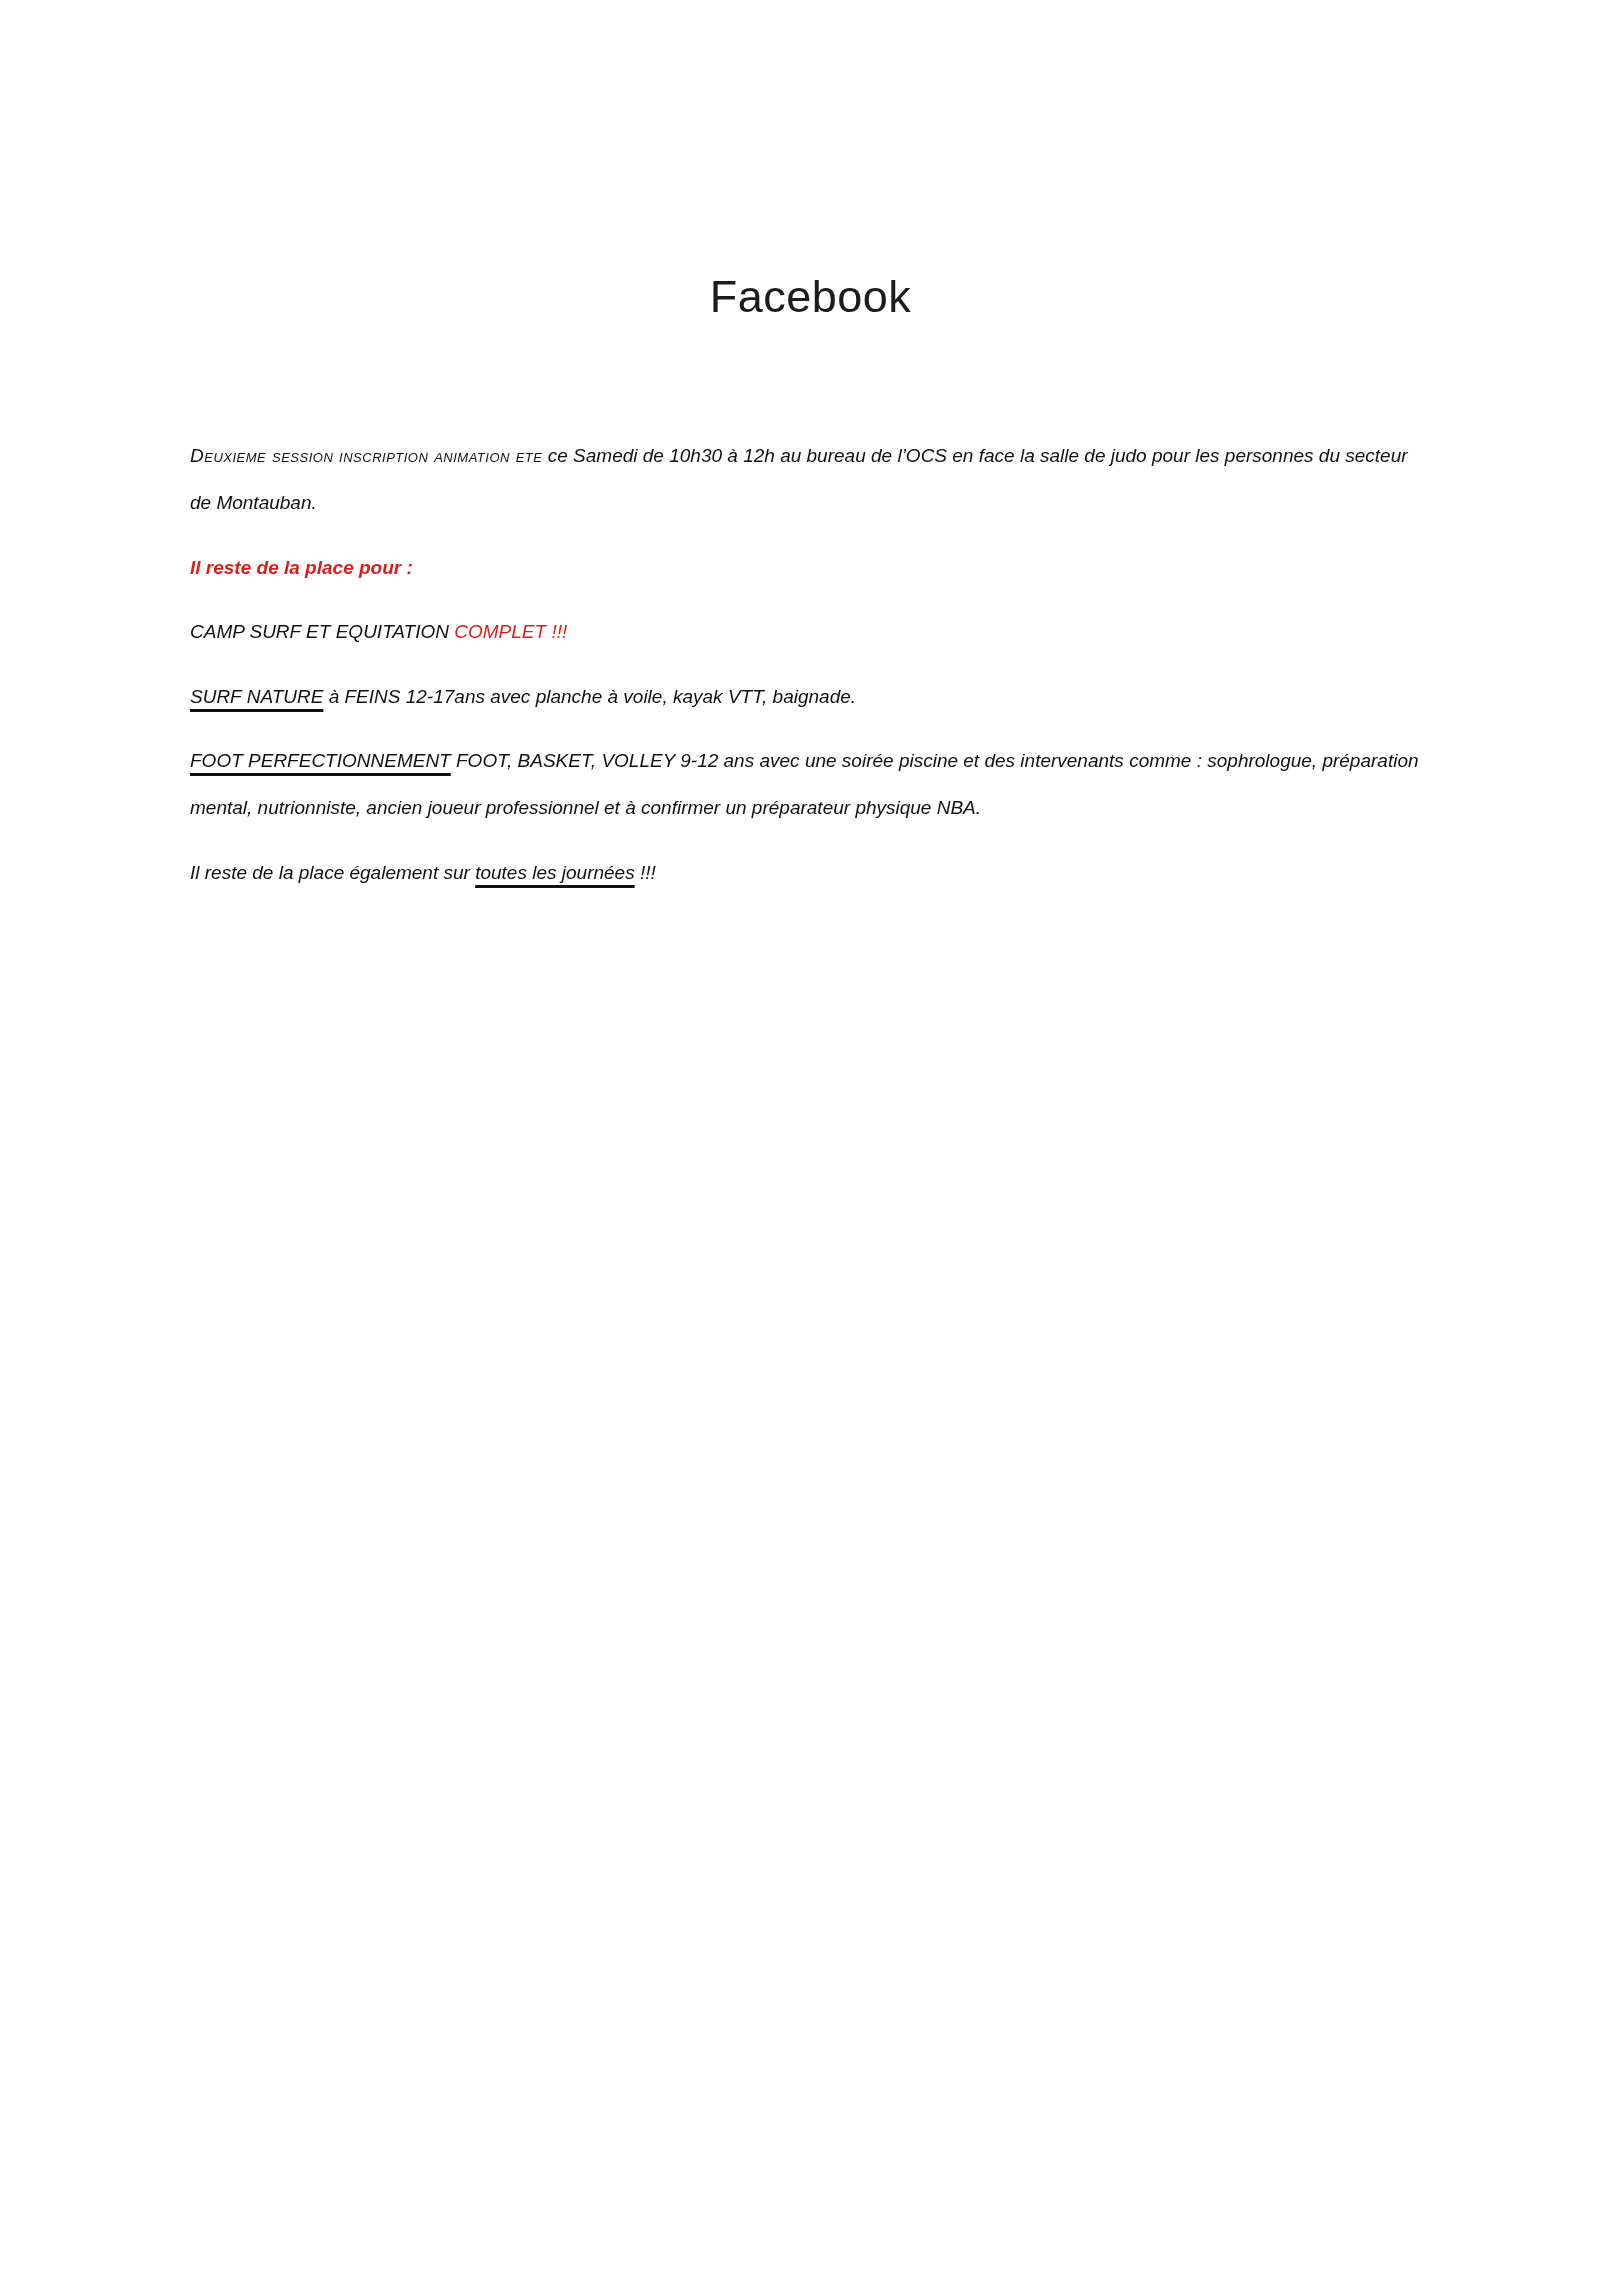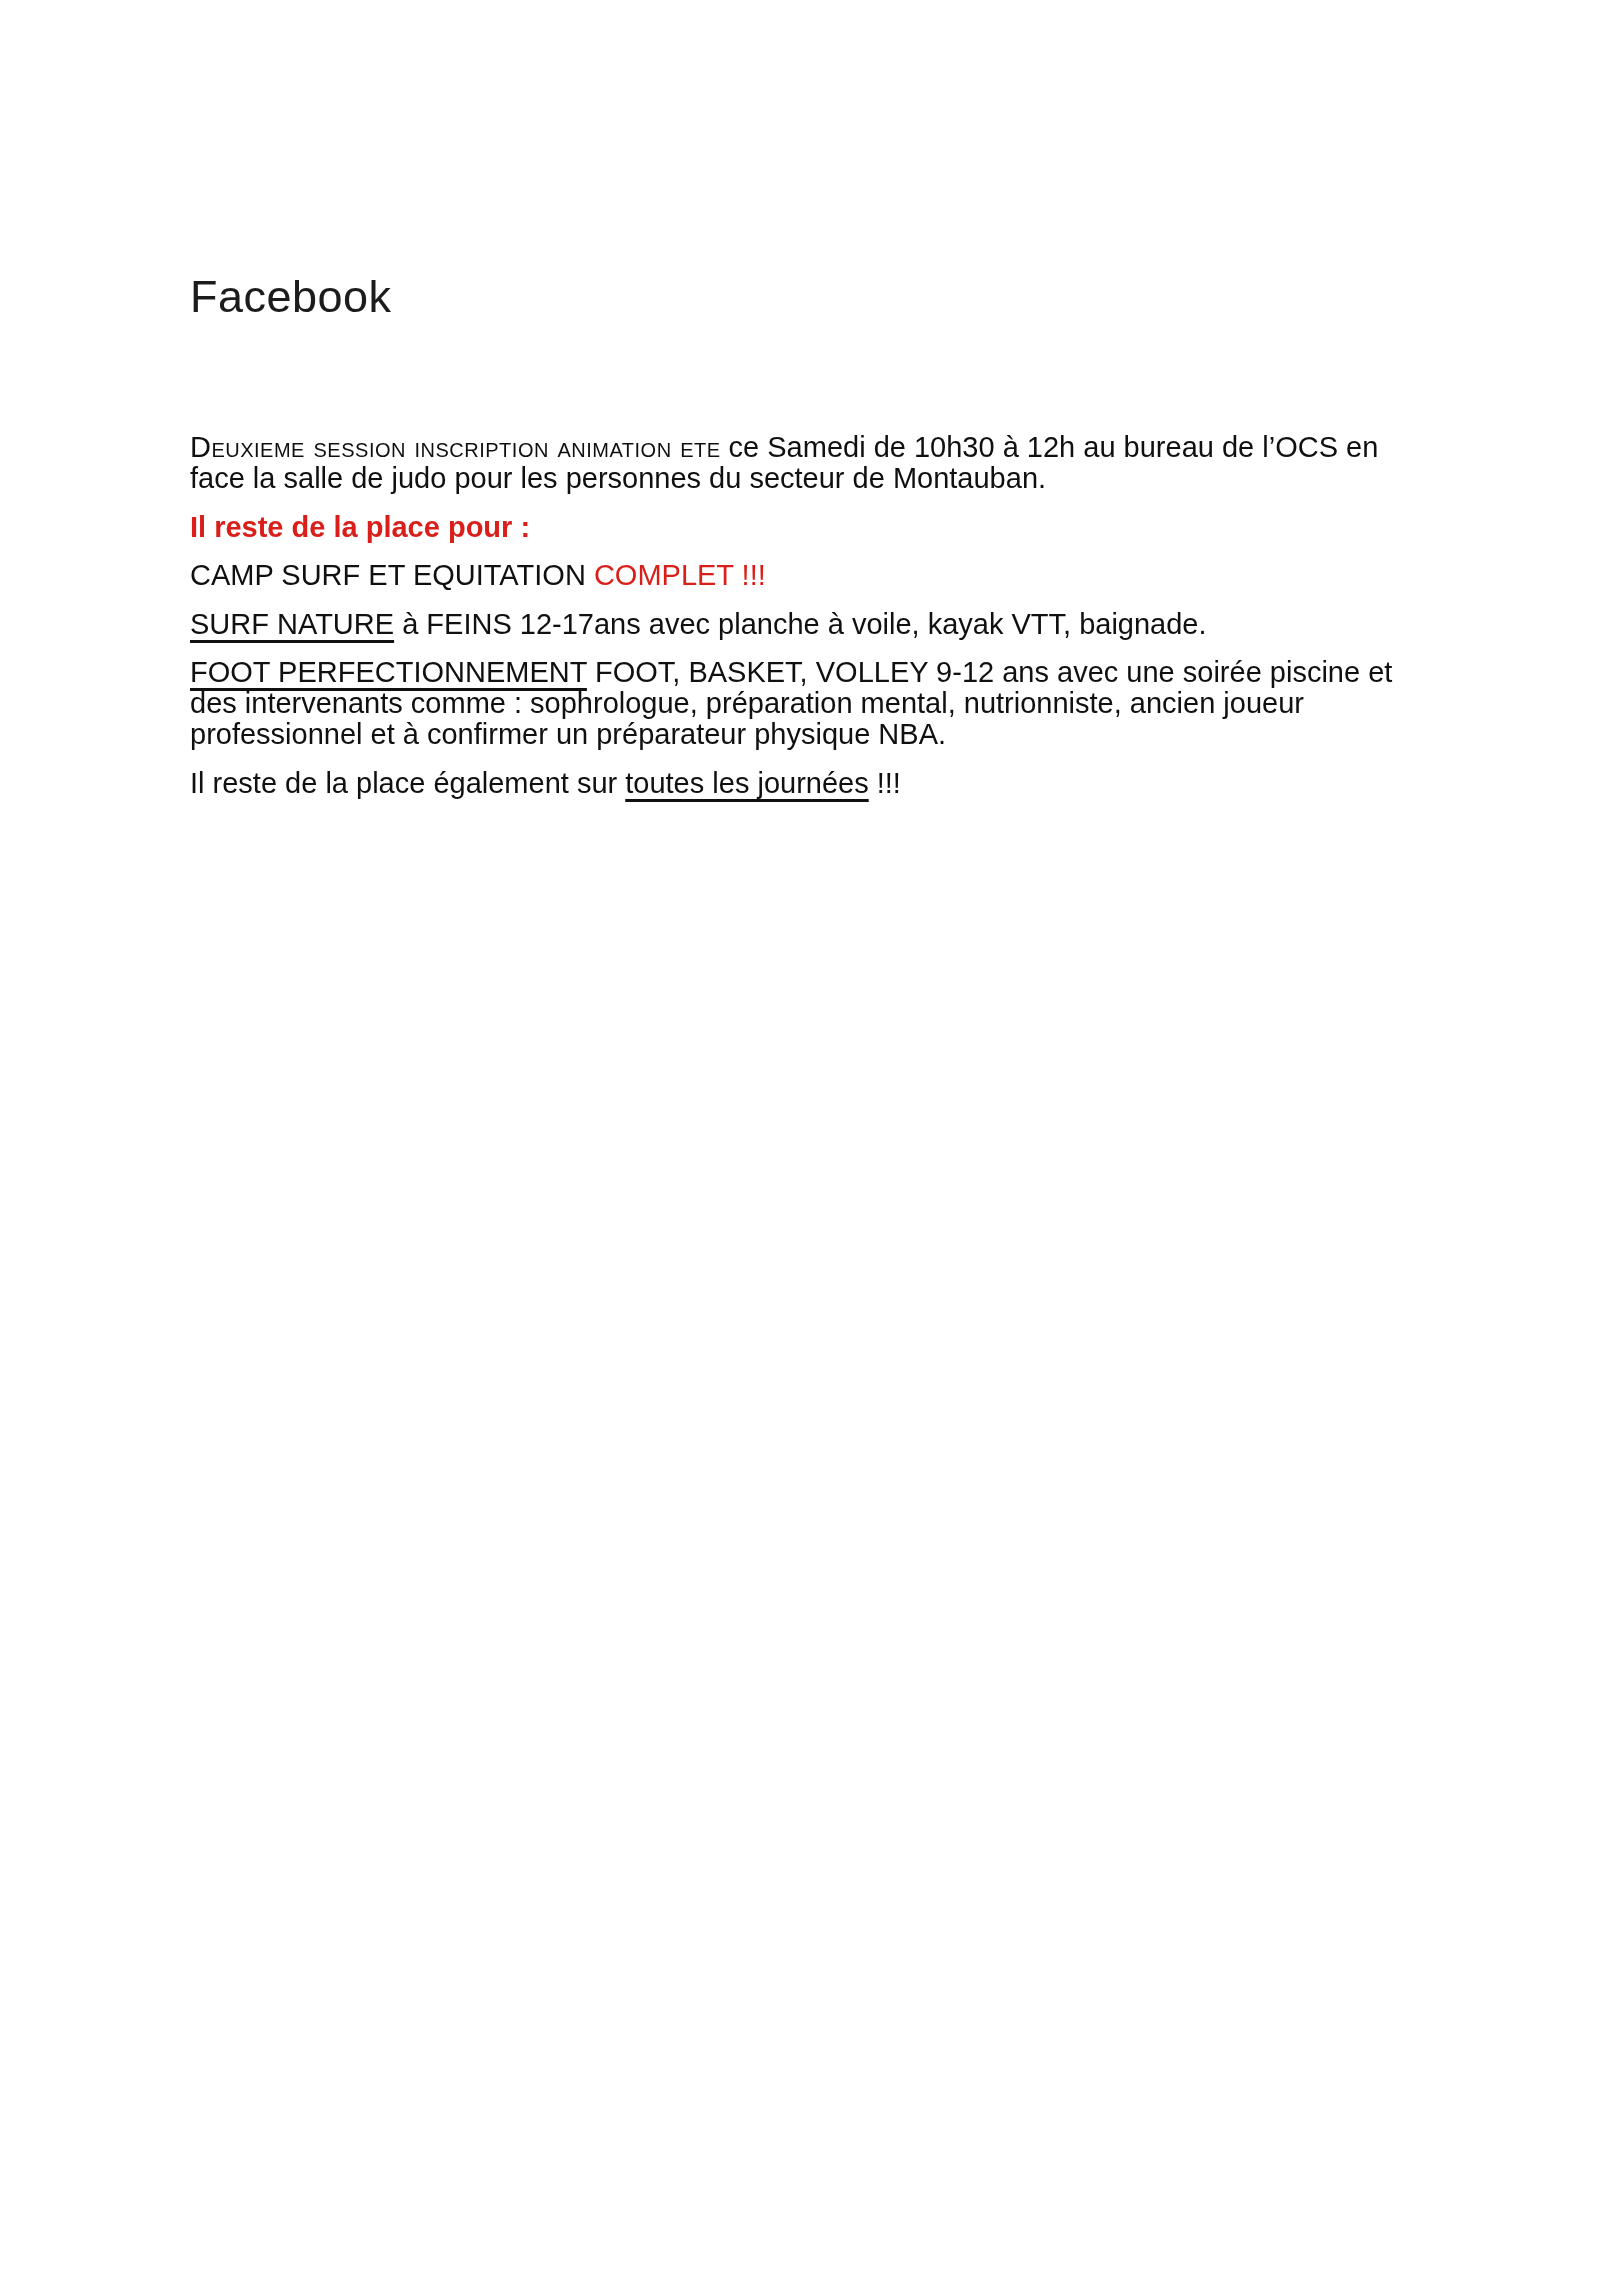"Facebook" .doc-title { text-align: none -> center }
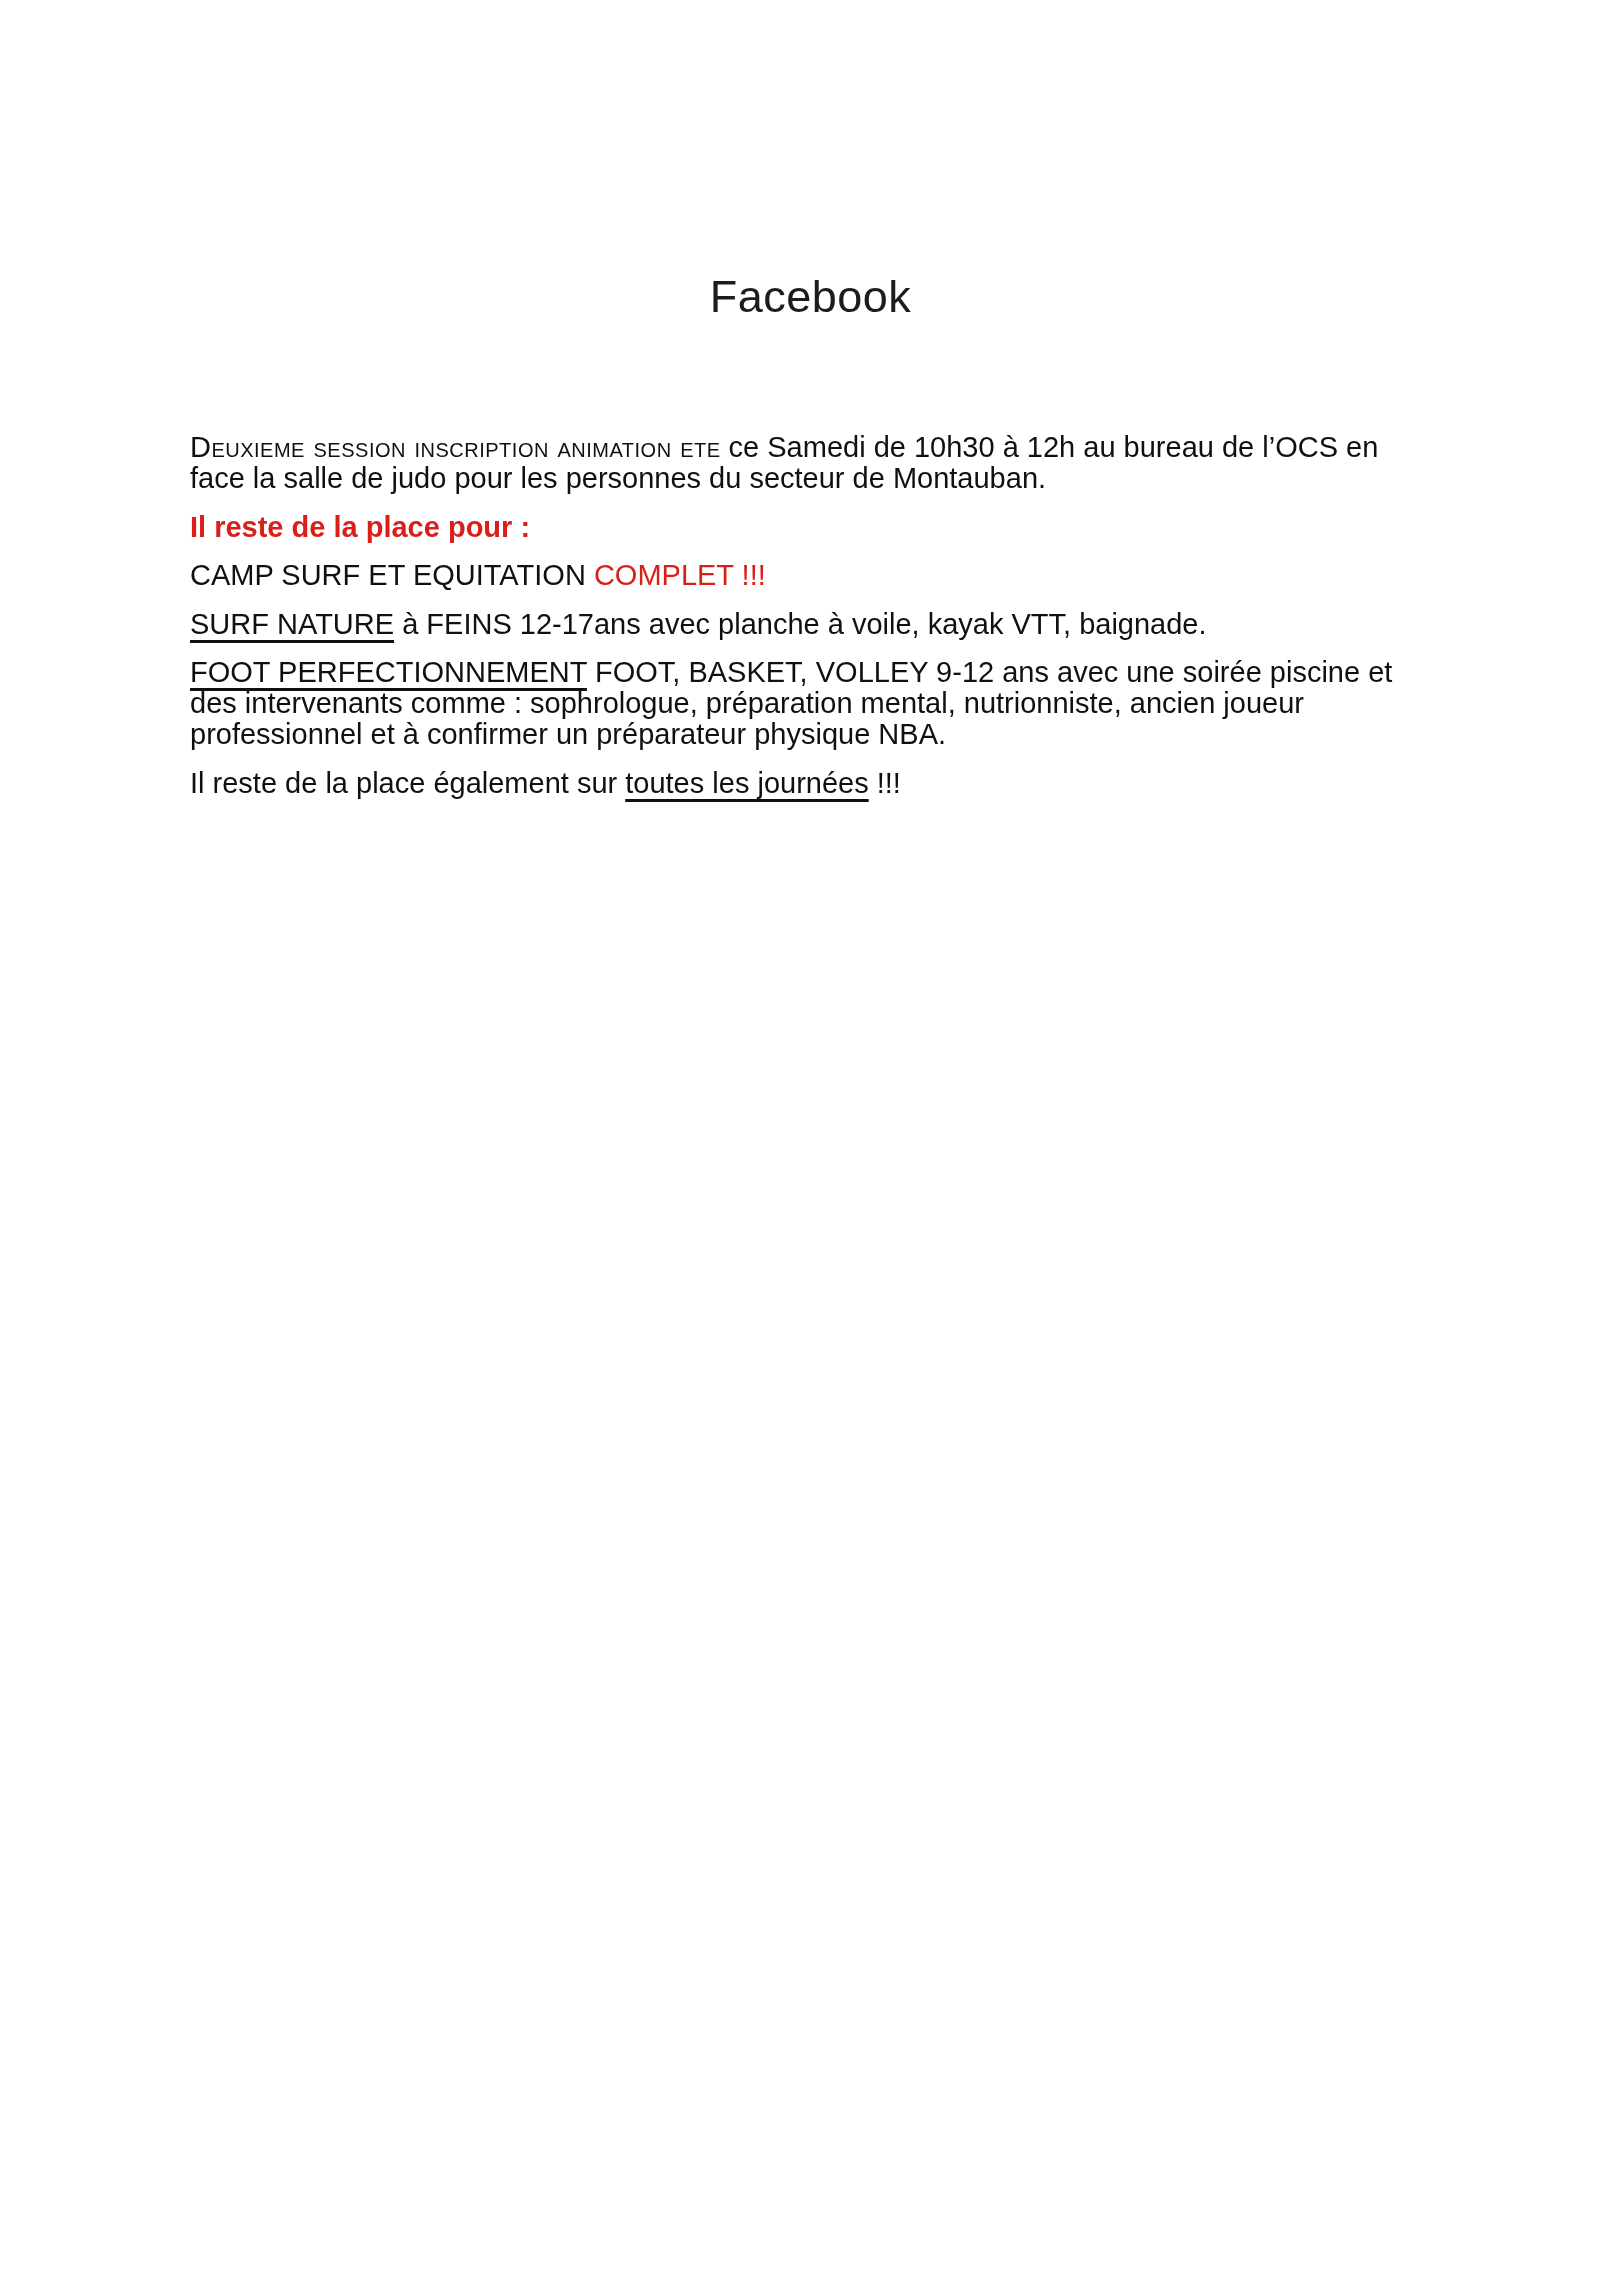"Deuxieme session inscription animation" .doc-para { font-size: 29px -> 19px; font-style: none -> italic; line-height: 31px -> 47px }
